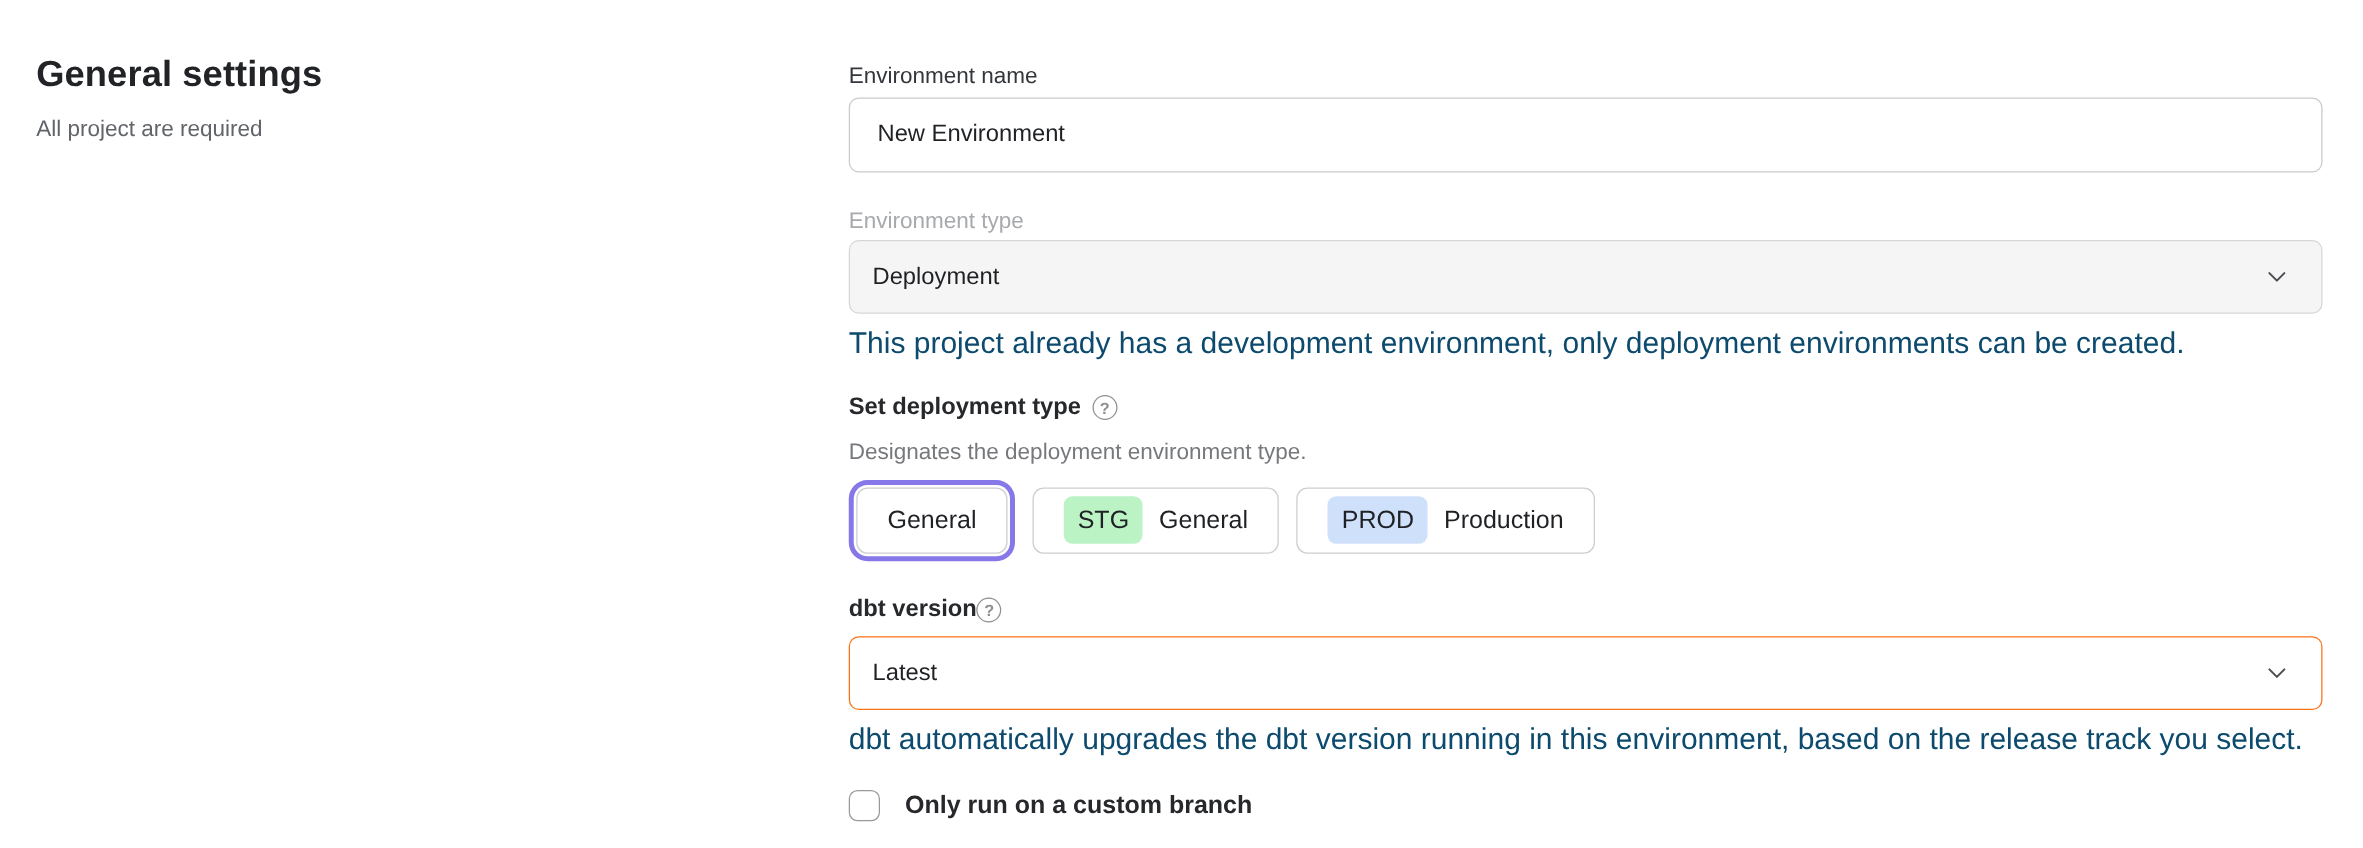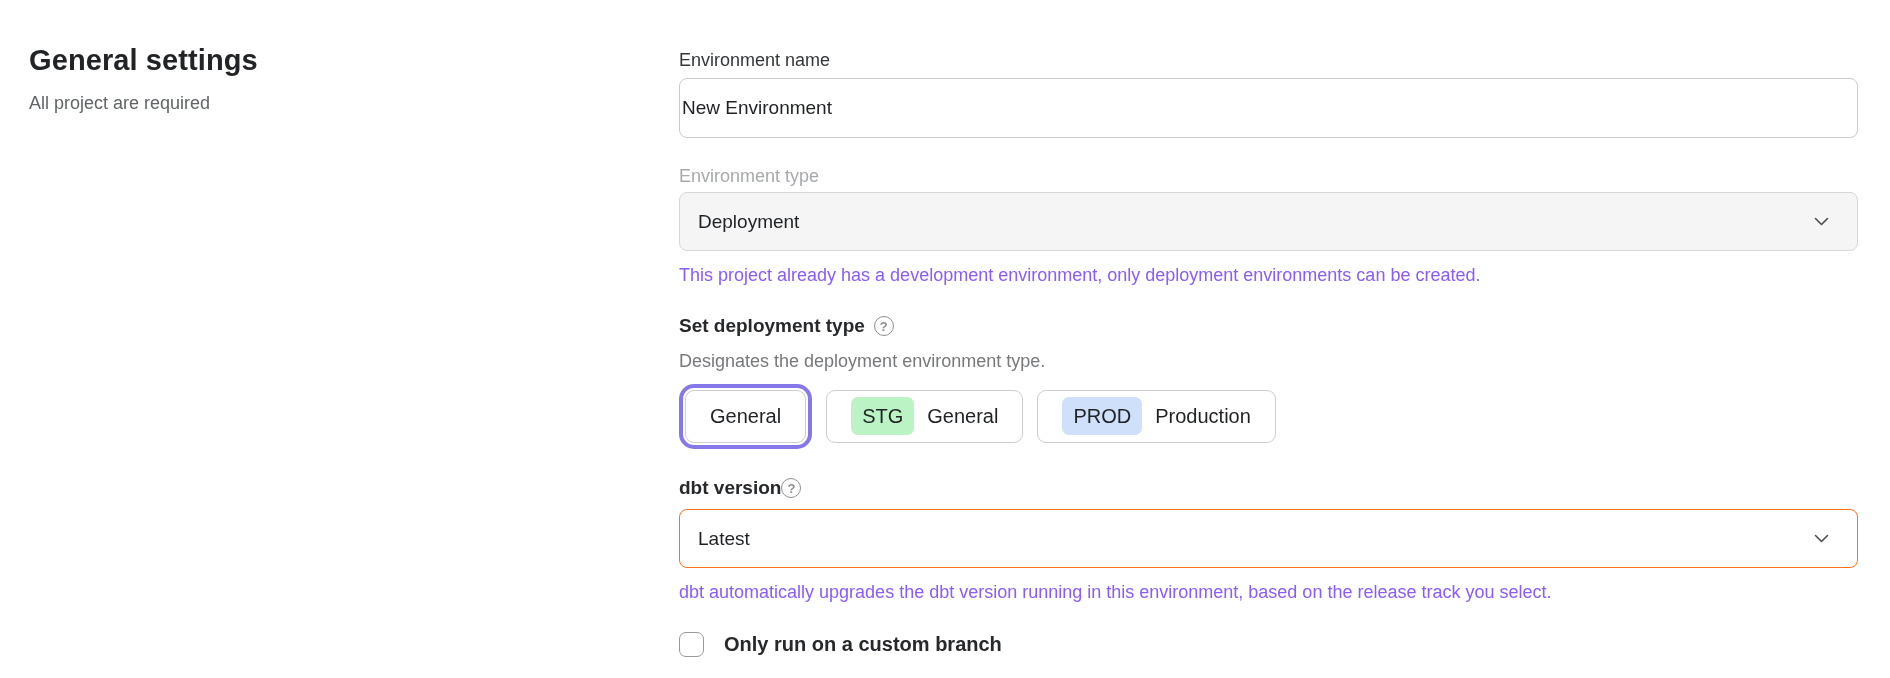"New Environment" .text-input { padding: 0 2px -> 0 22px }
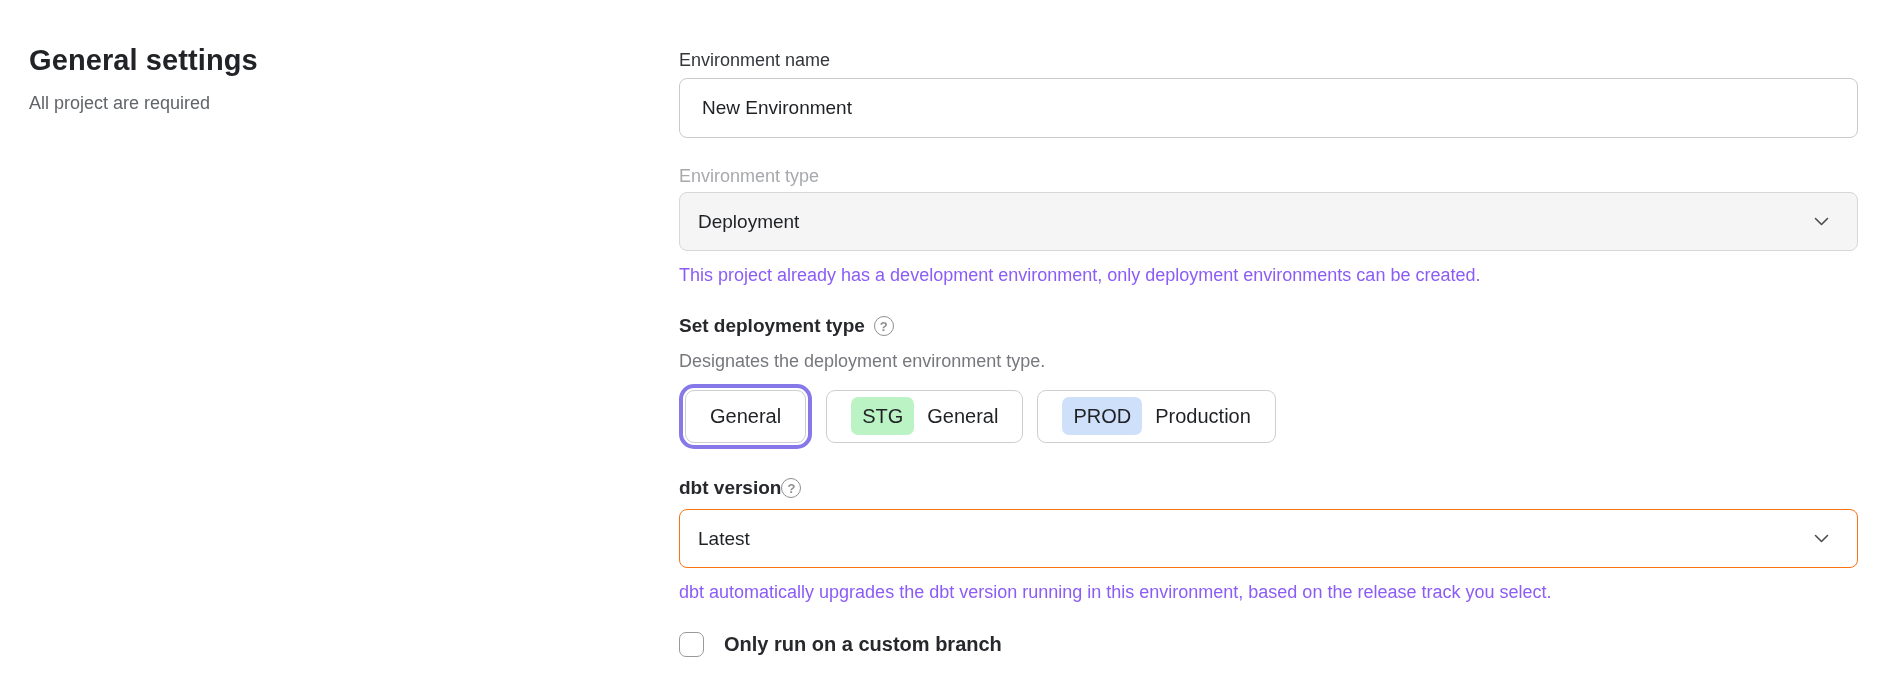"This project already has a" .helper-text { color: #8b5cf6 -> #0c4a6e; font-size: 18px -> 24px }
